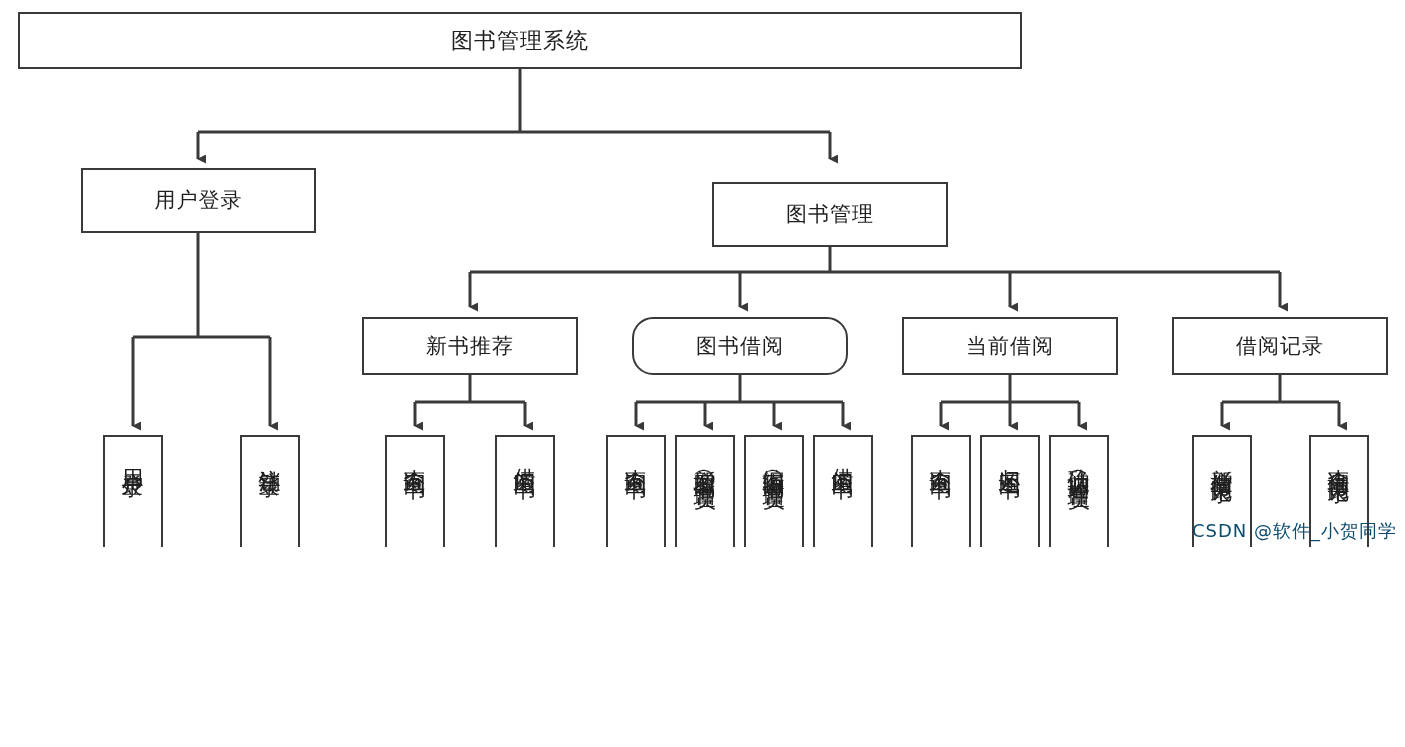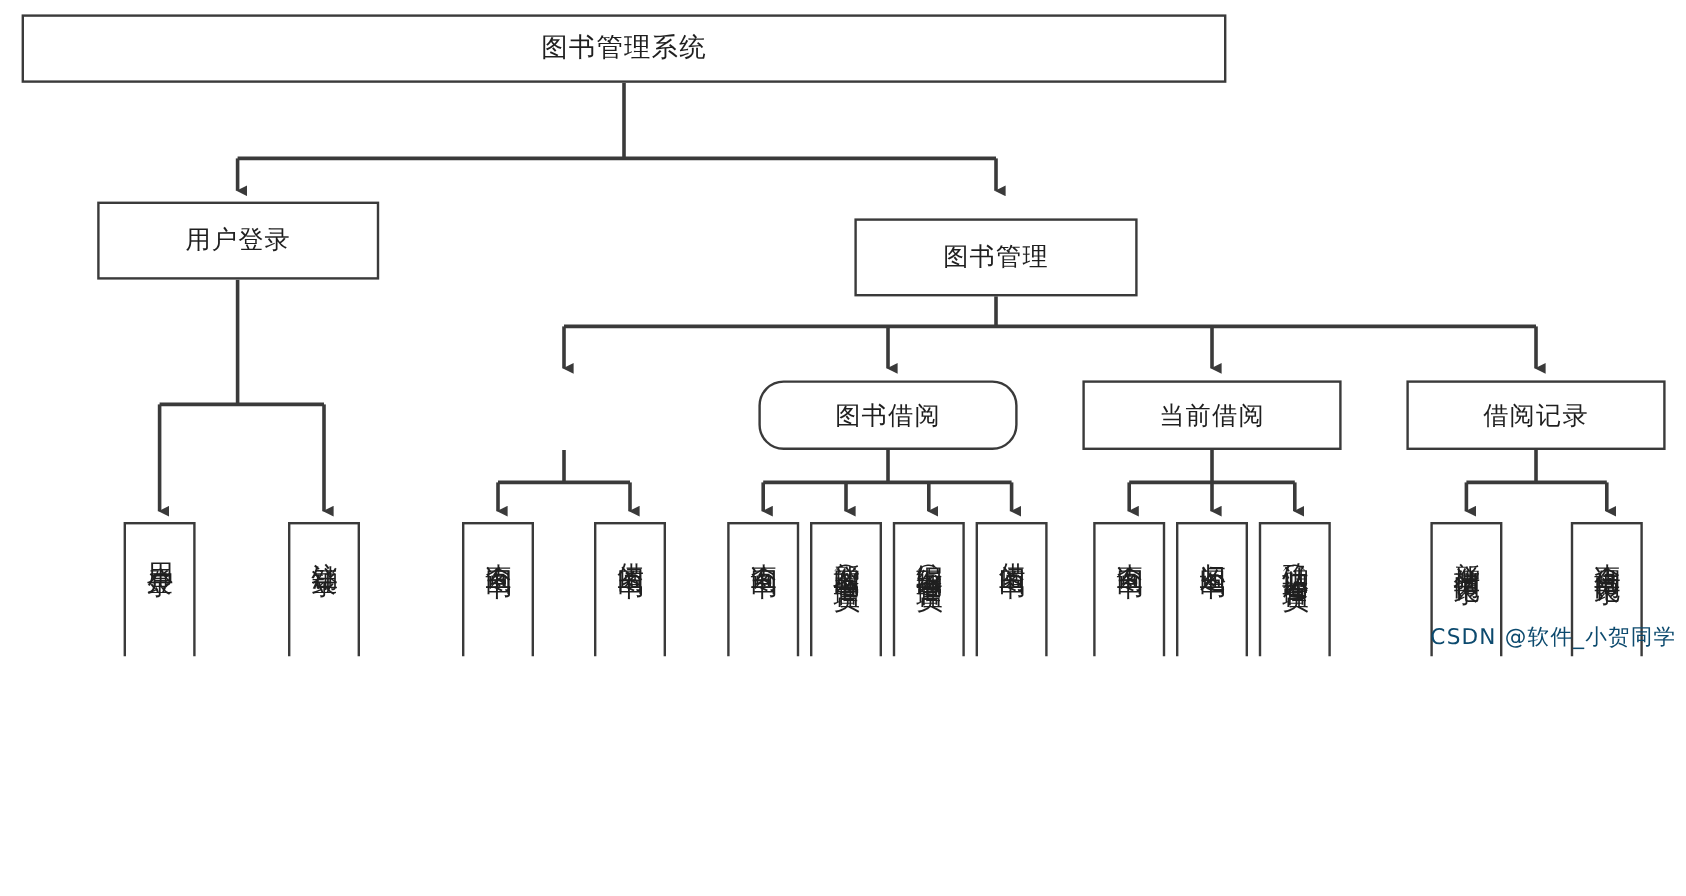"新书推荐" div.node { html: none -> <div> <span>新书推荐</span> </div> }
